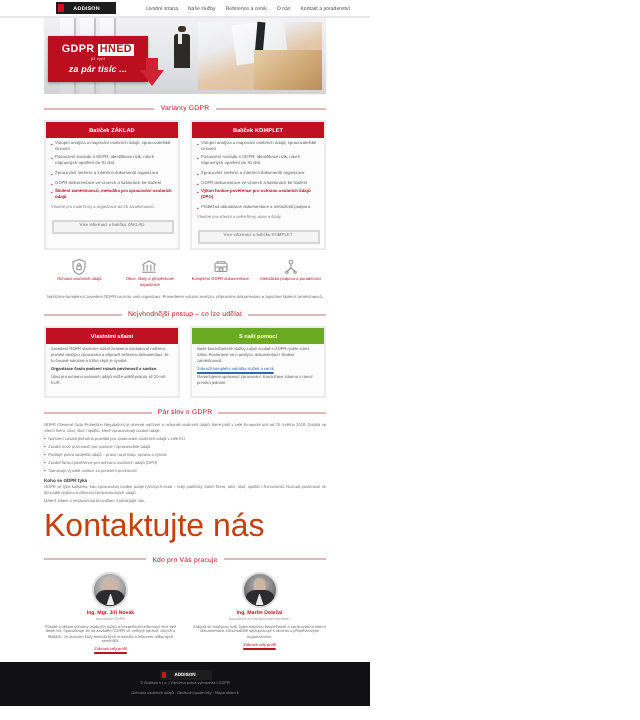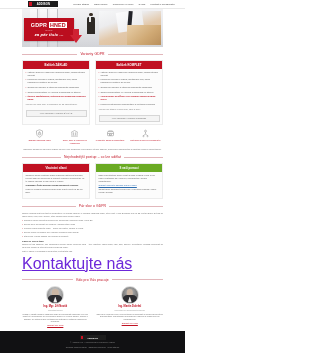"Kontaktujte nás" .art-link { color: #6d28d9 -> #c2410c; text-decoration: underline -> none }
